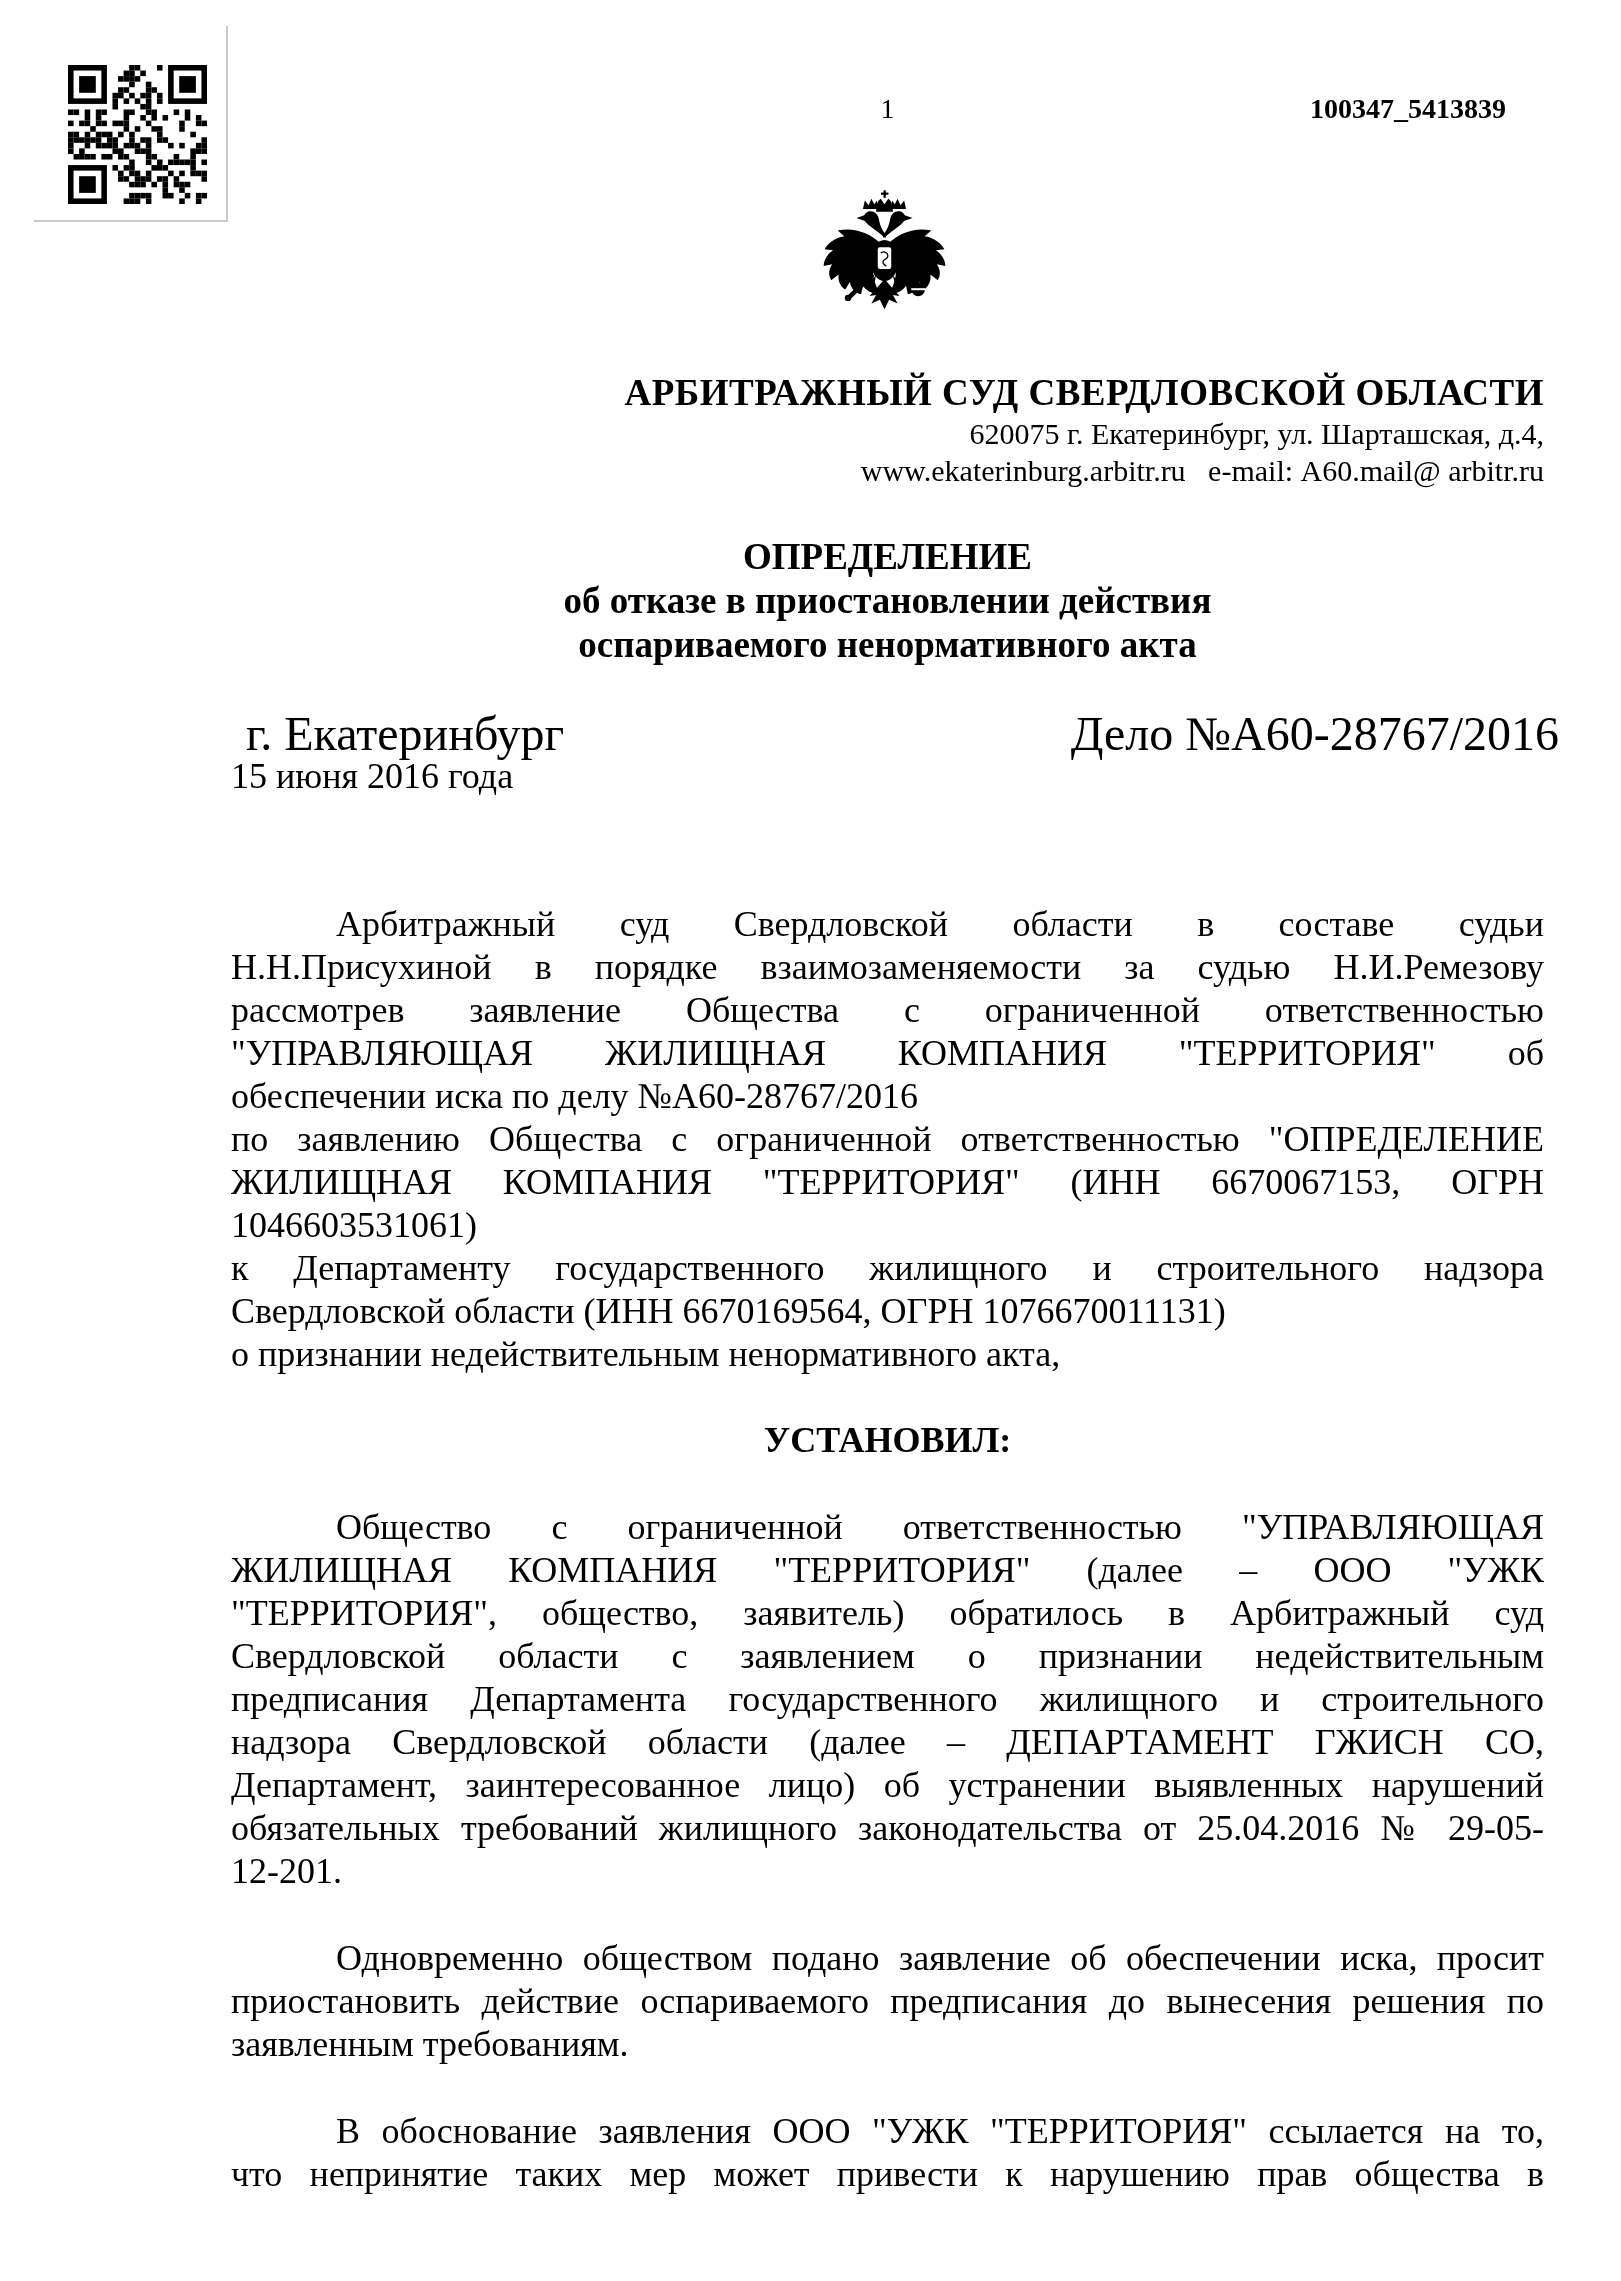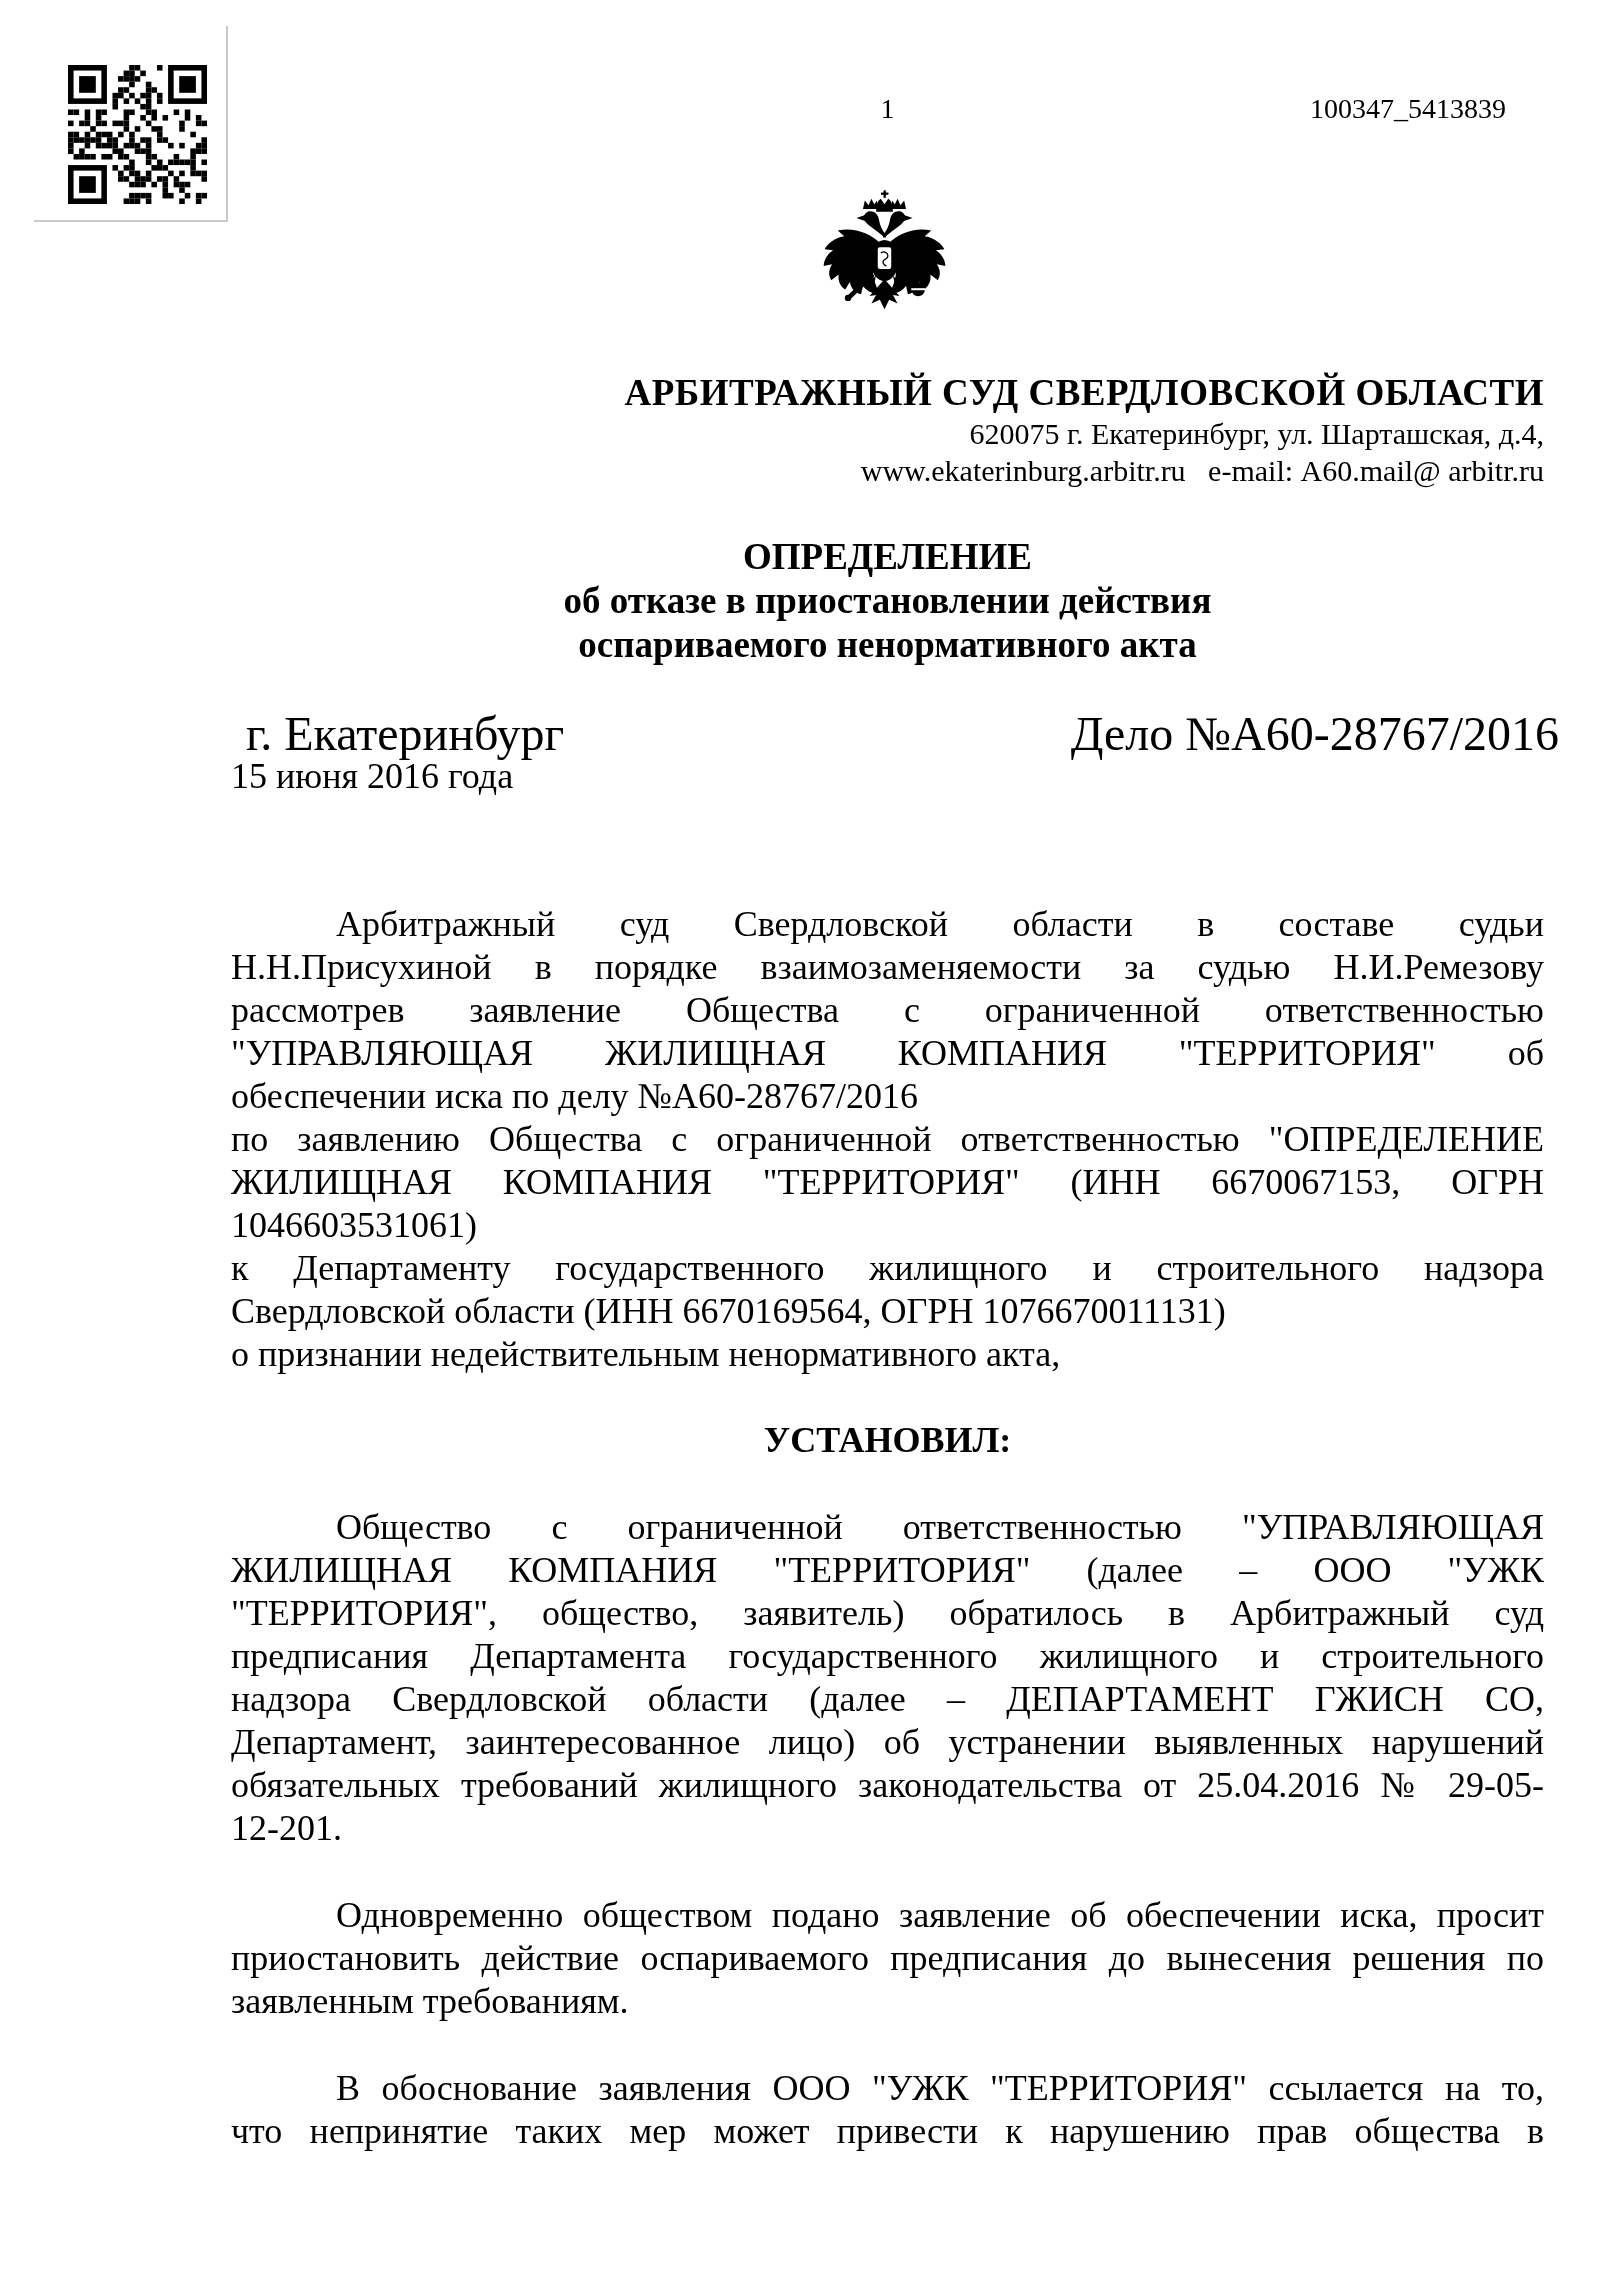"100347_5413839" .doc-id { font-weight: none -> bold }
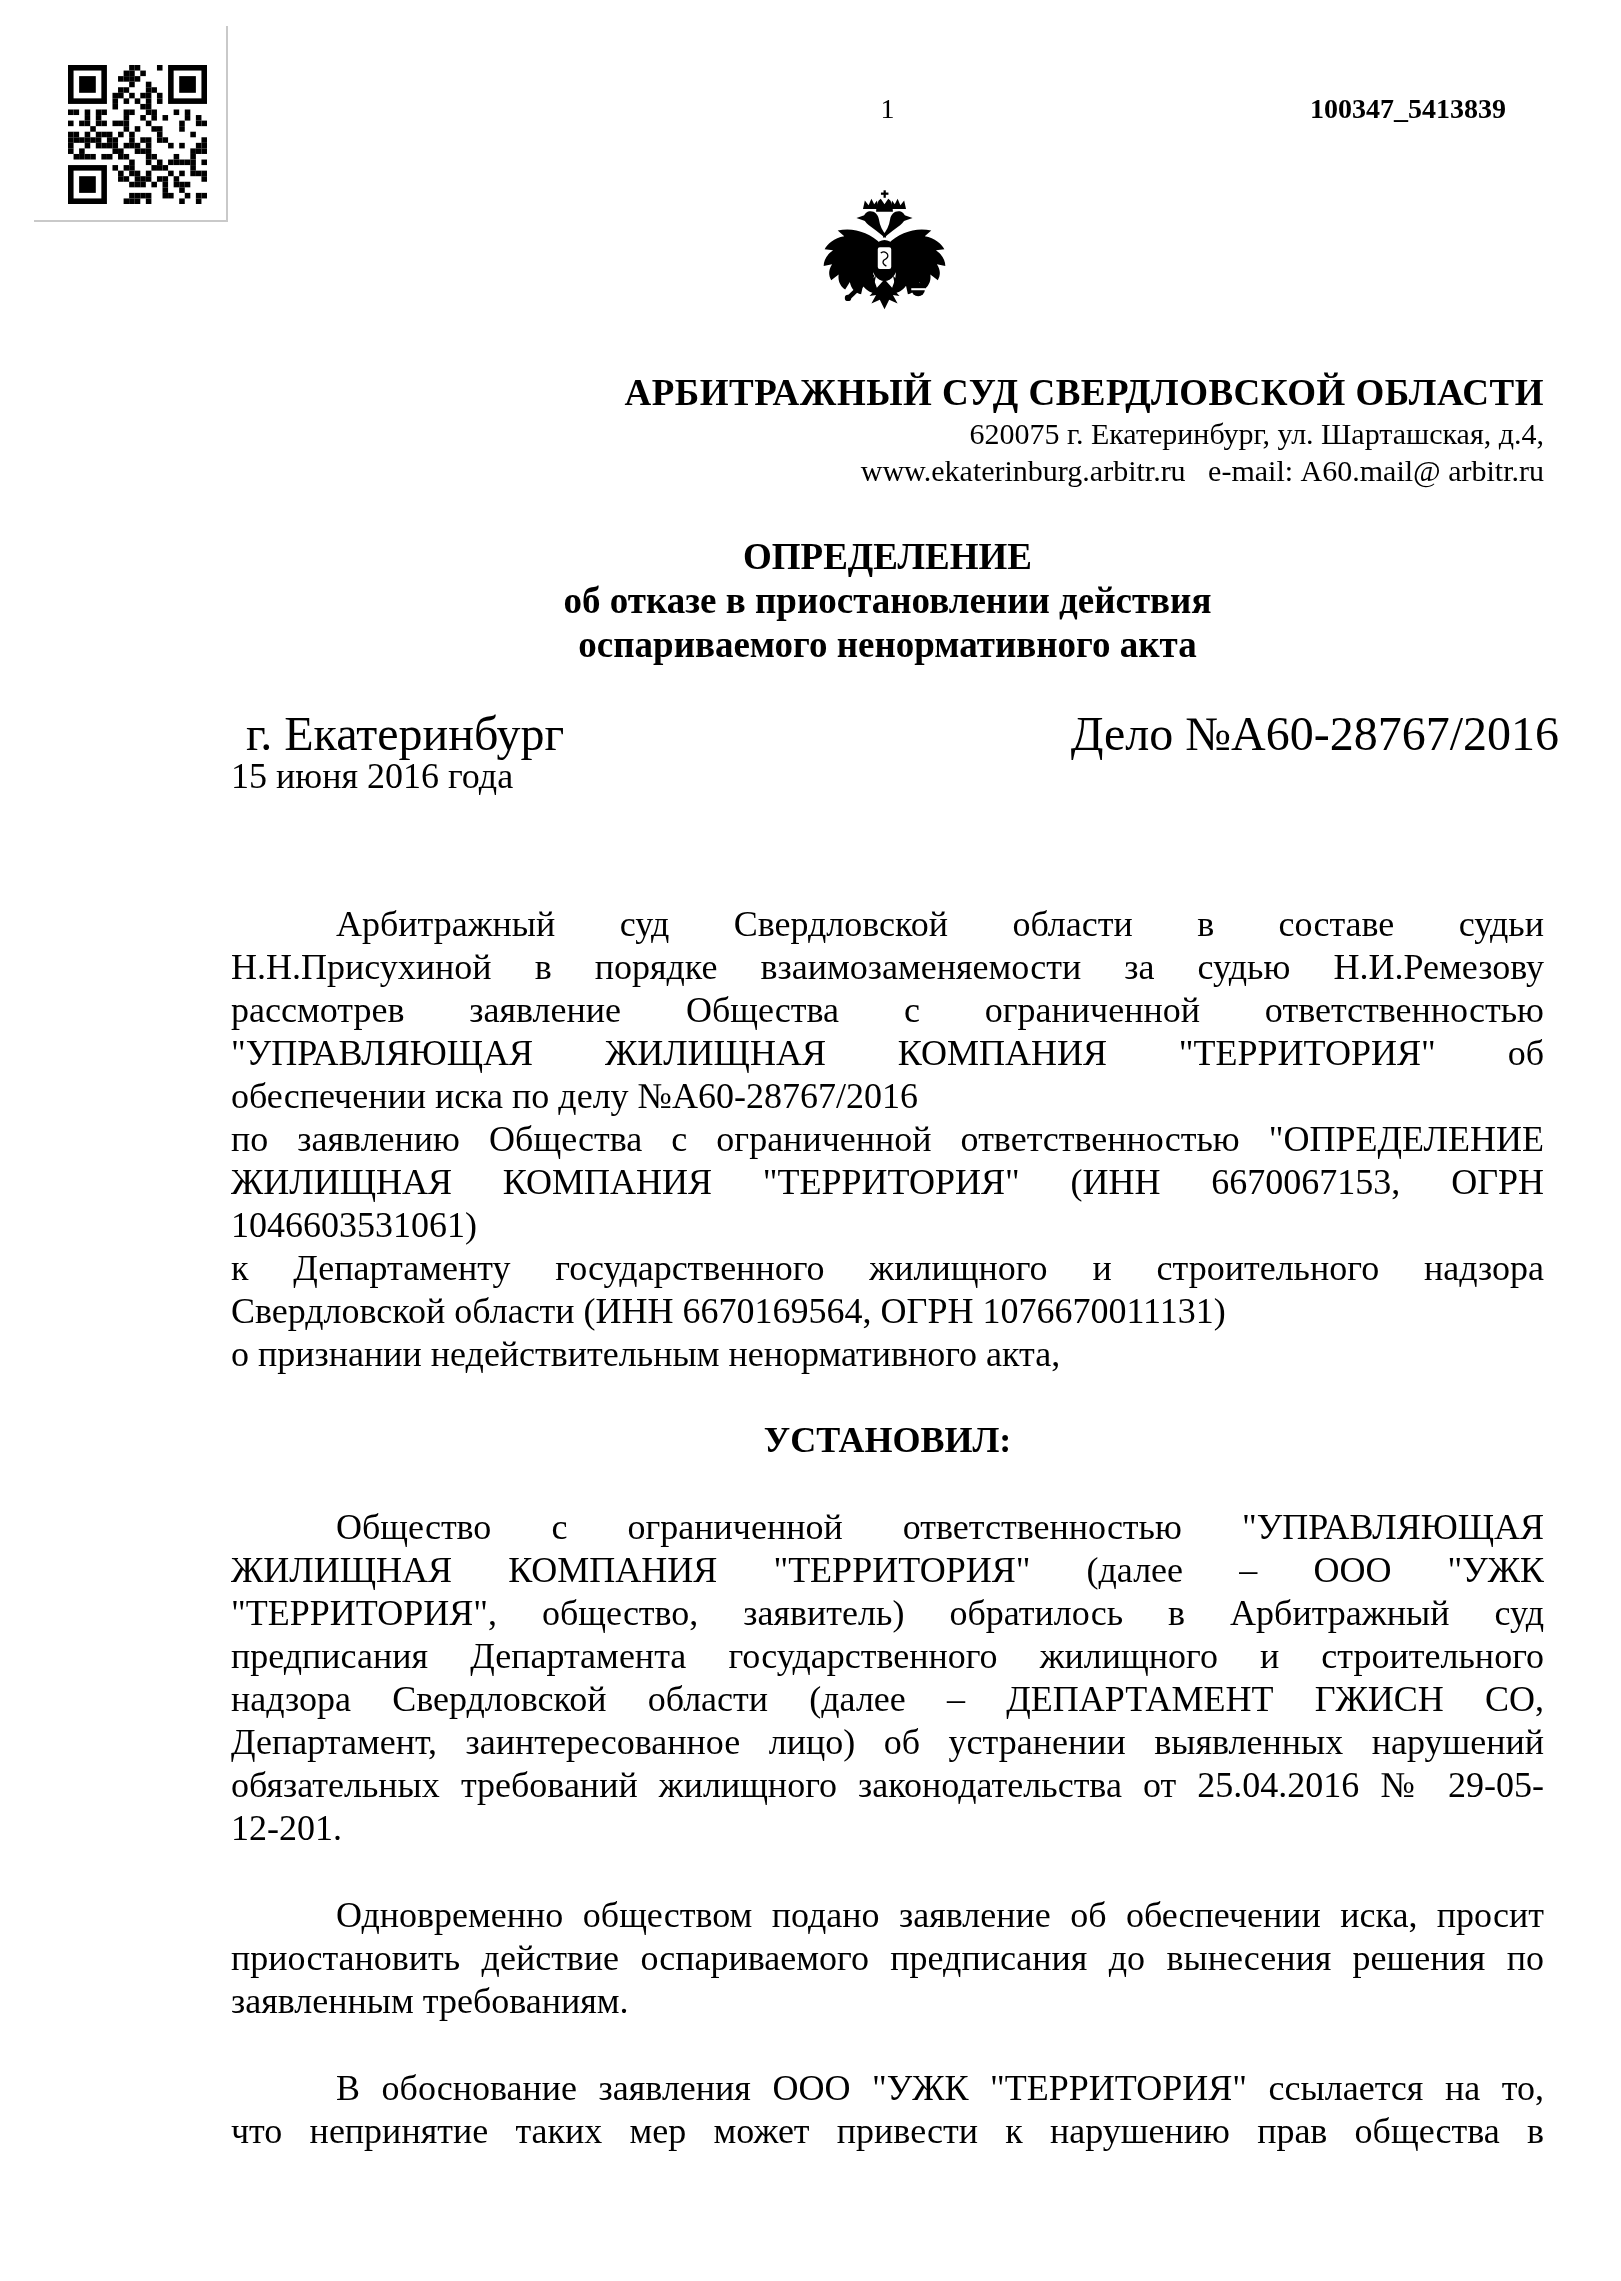"Свердловской области с заявлением о" div.line { html: none -> <div>Свердловской области с заявлением о признании недействительным</div> }
